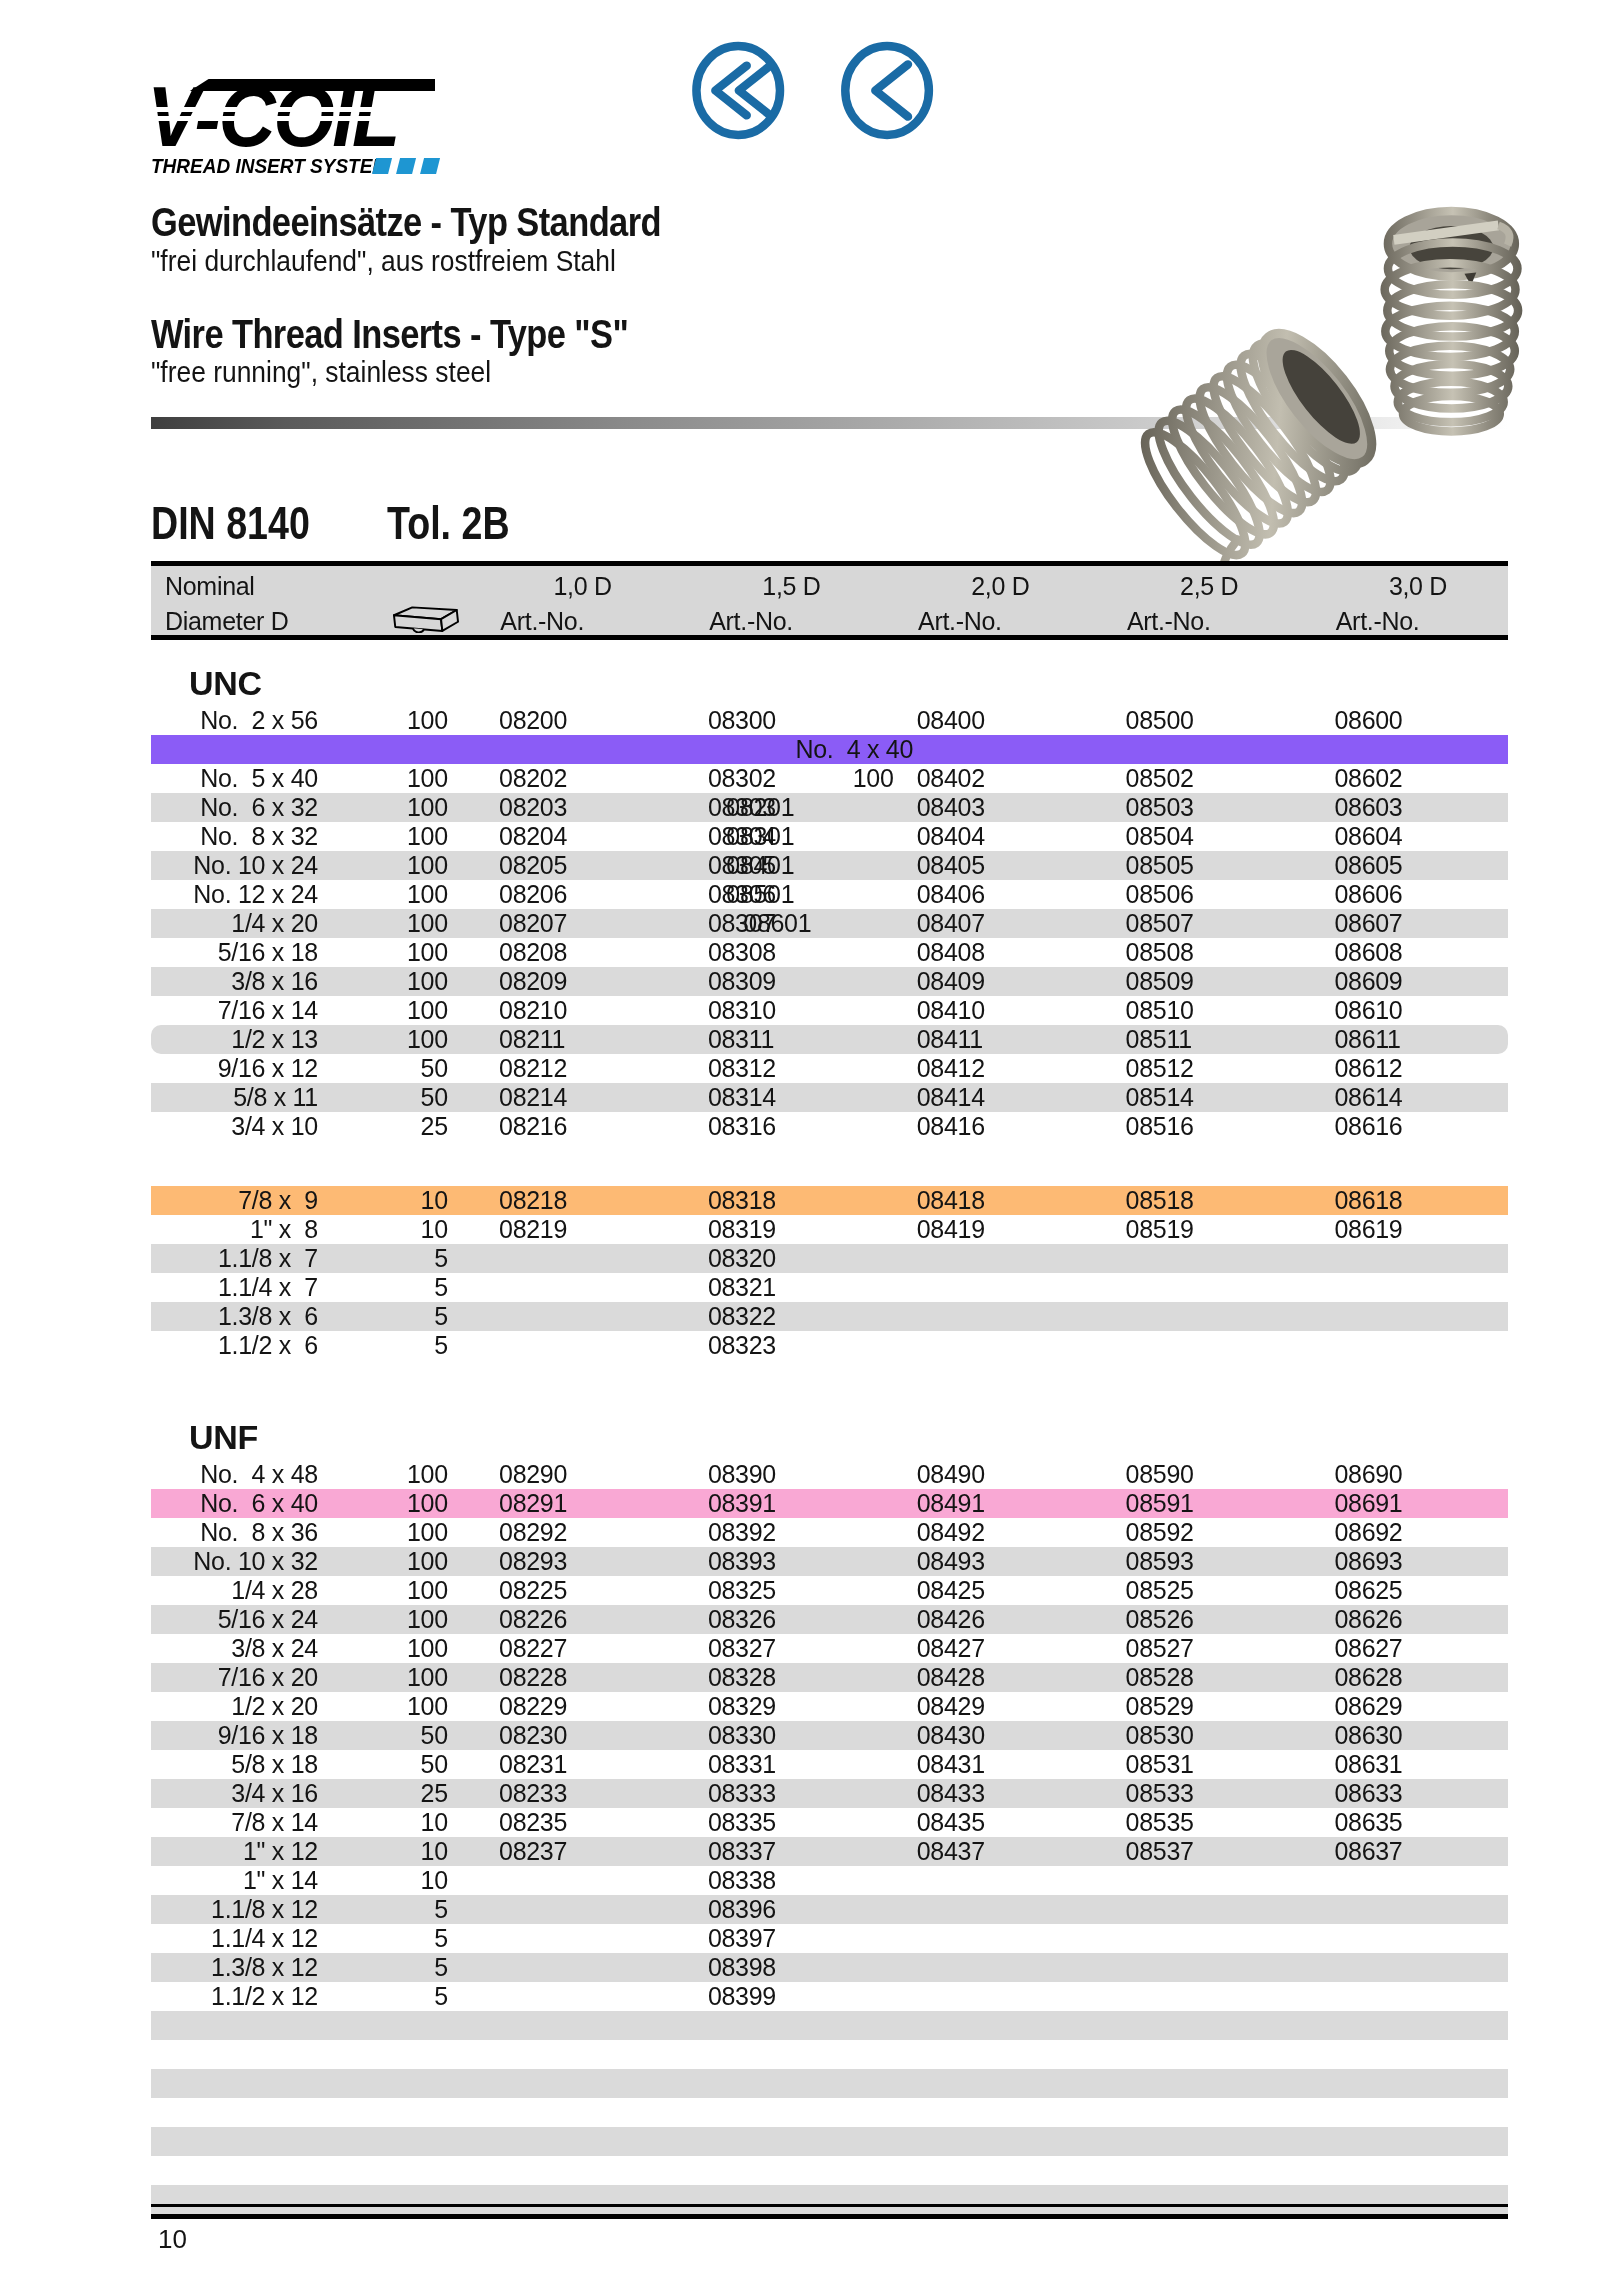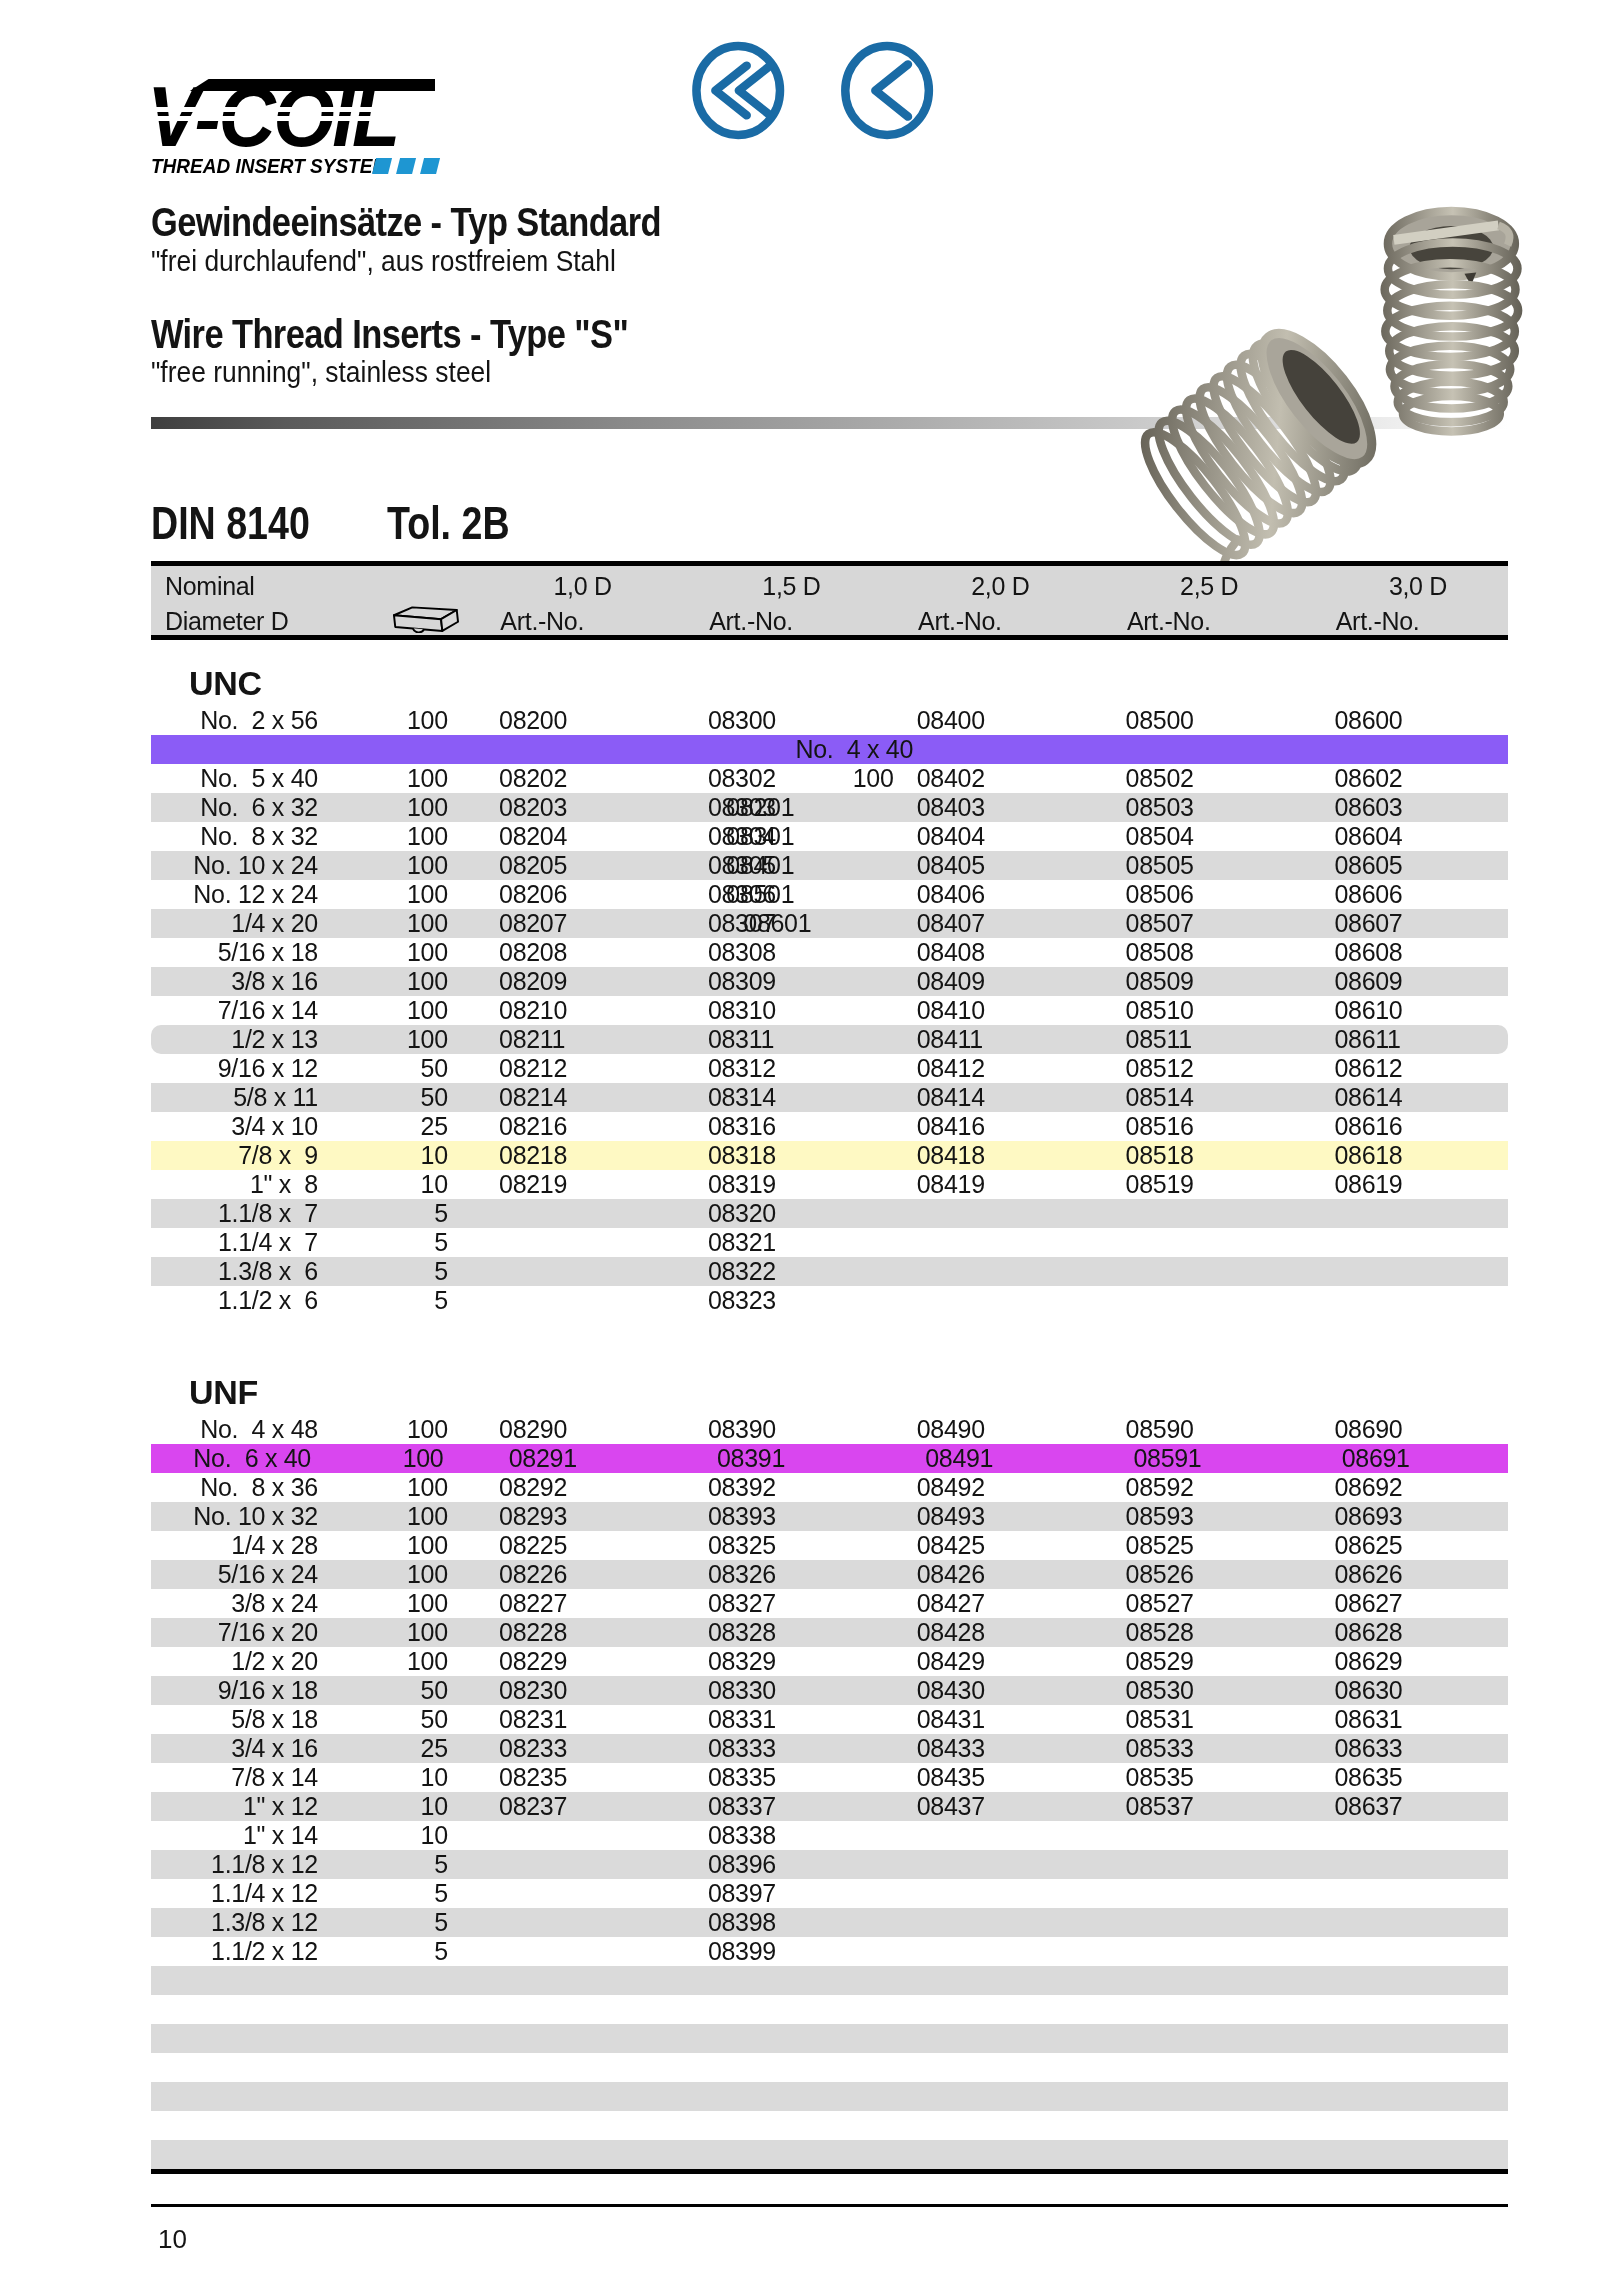"7/8 x 9" div.row { background: #fef9c3 -> #fdba74; margin-top: none -> 45px }
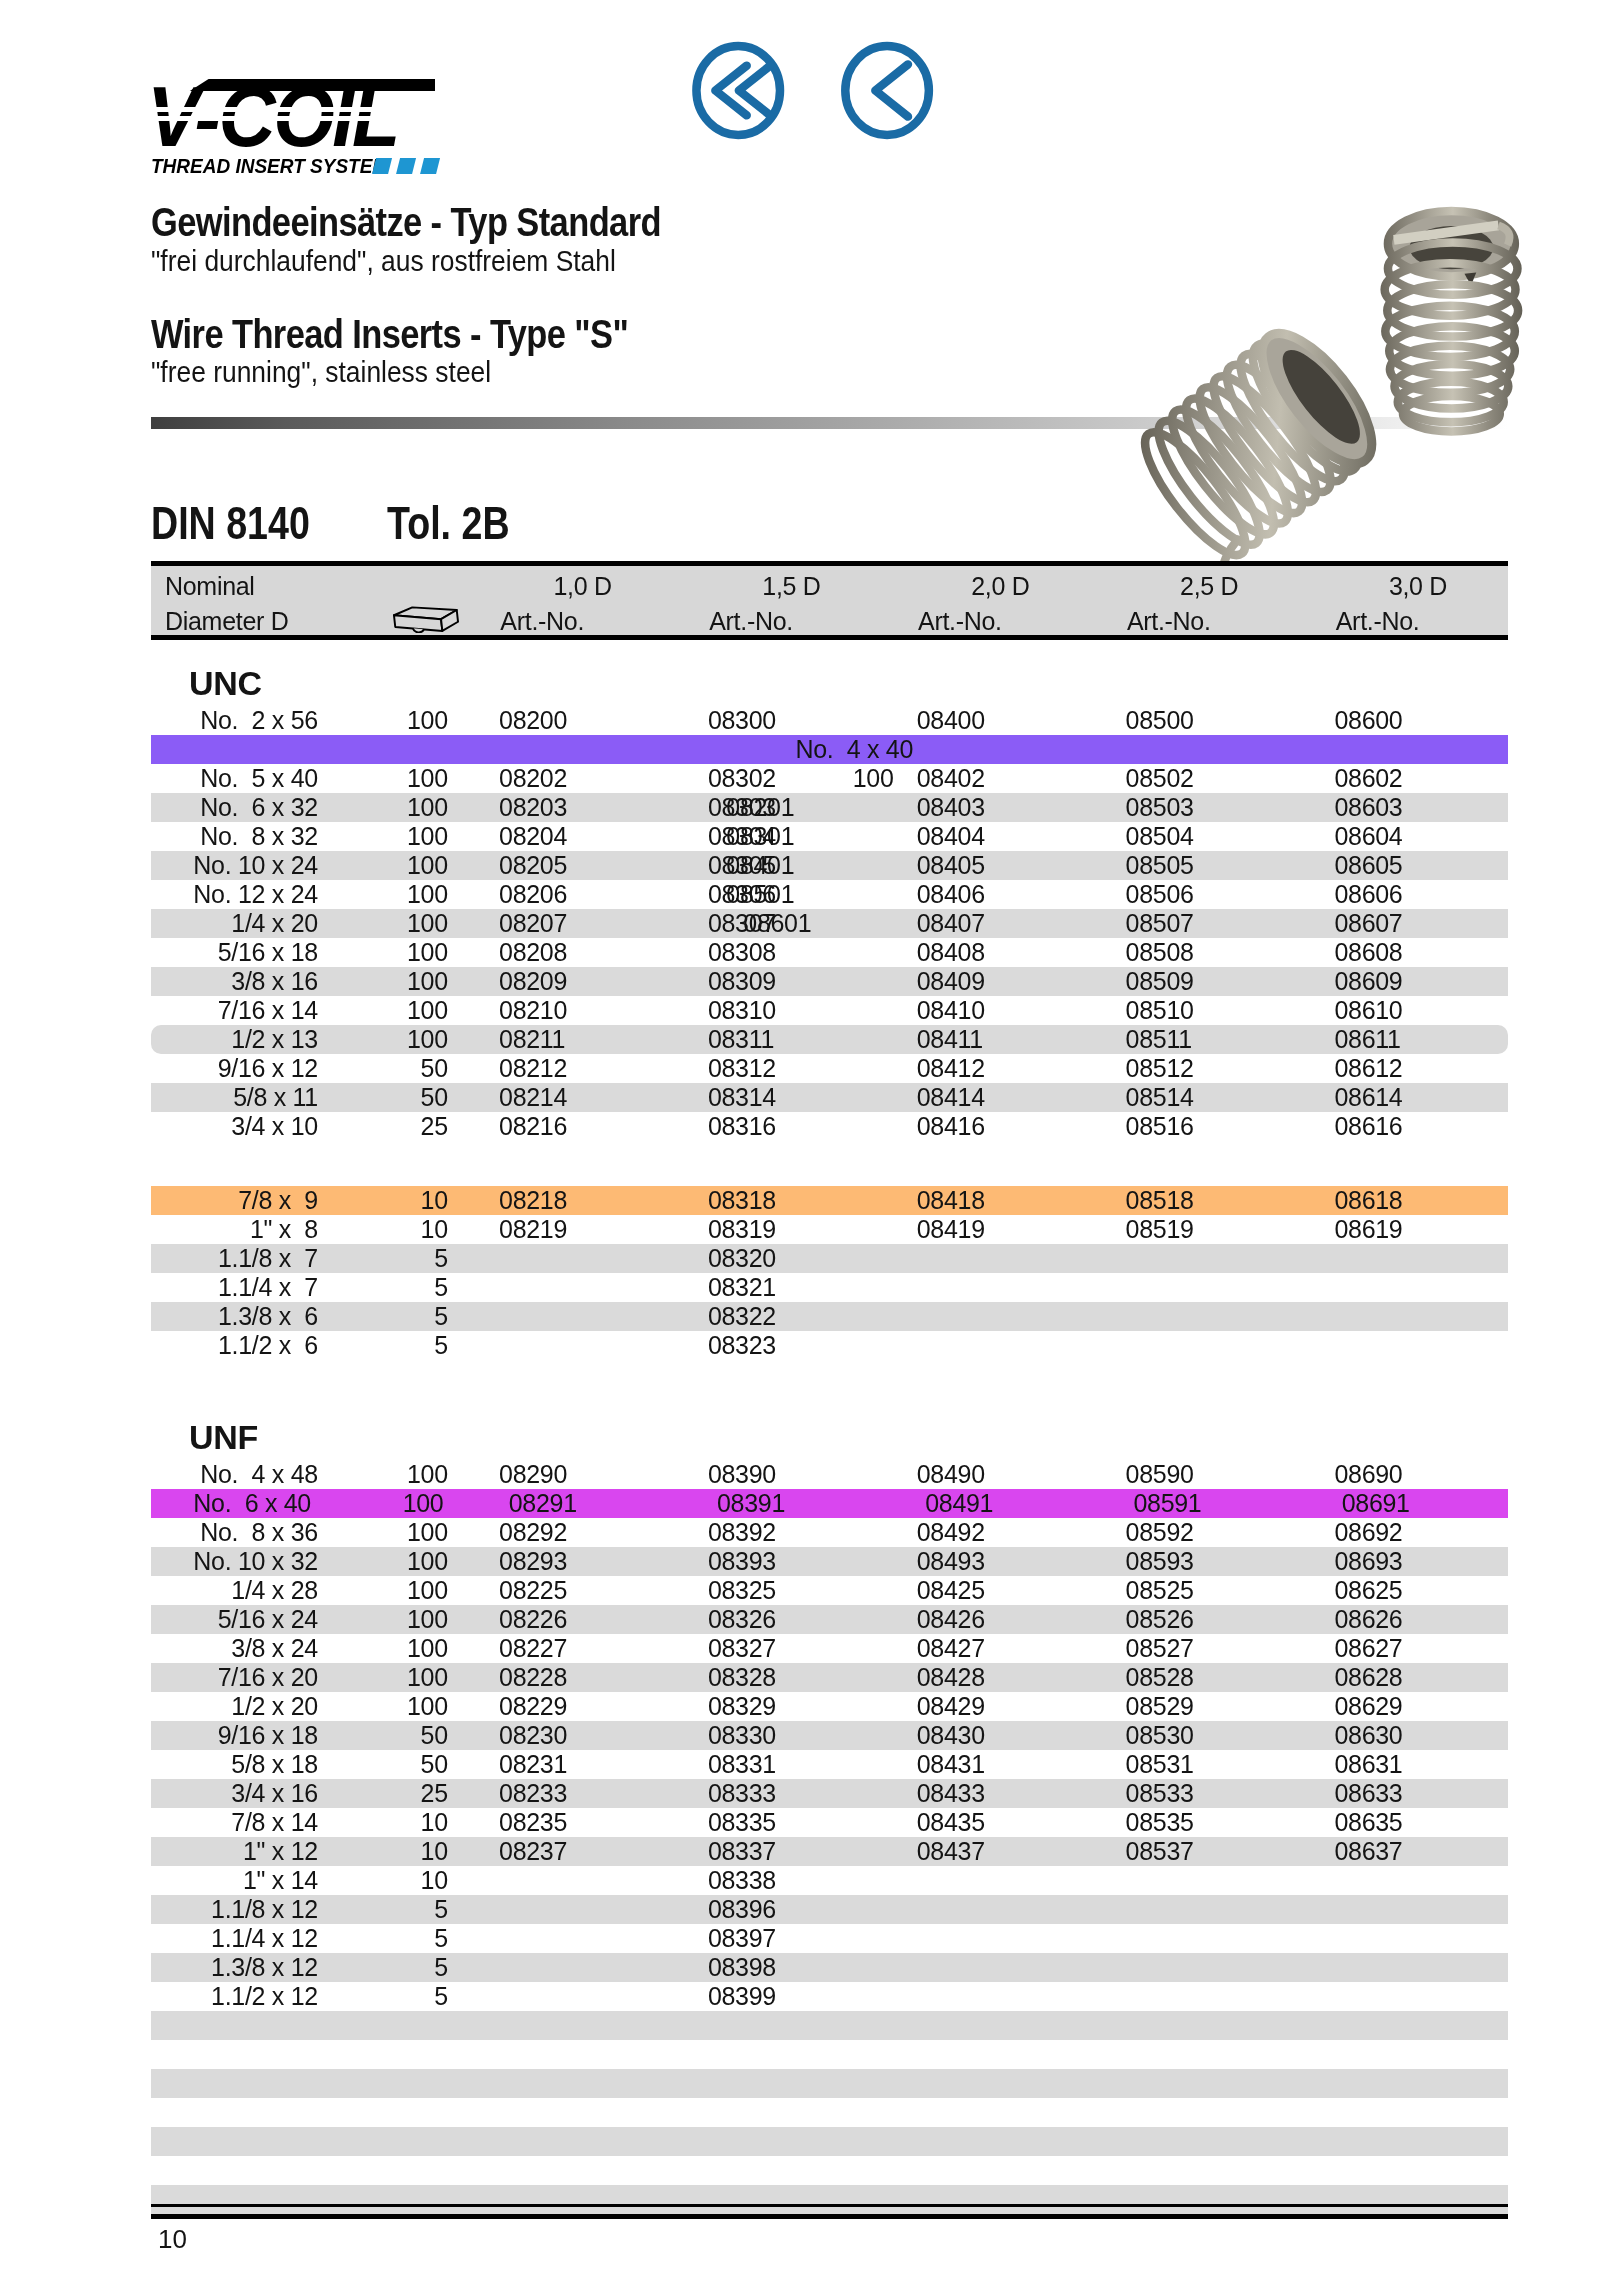"No. 6 x 40" div.row { background: #d946ef -> #f9a8d4; gap: 8px -> none }
